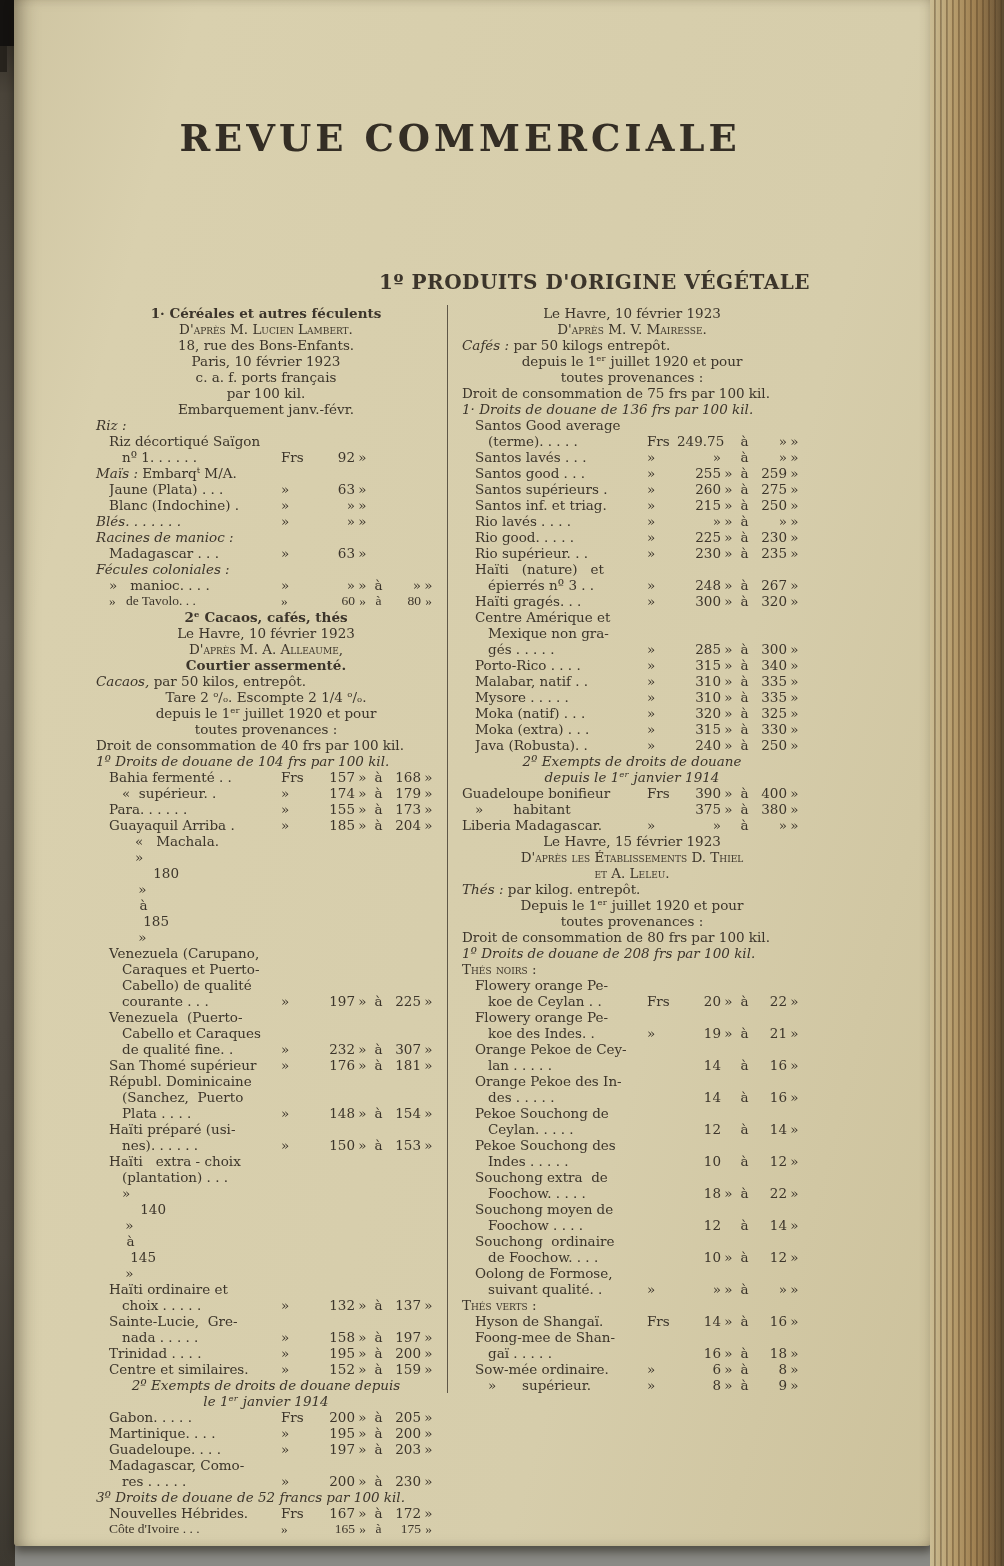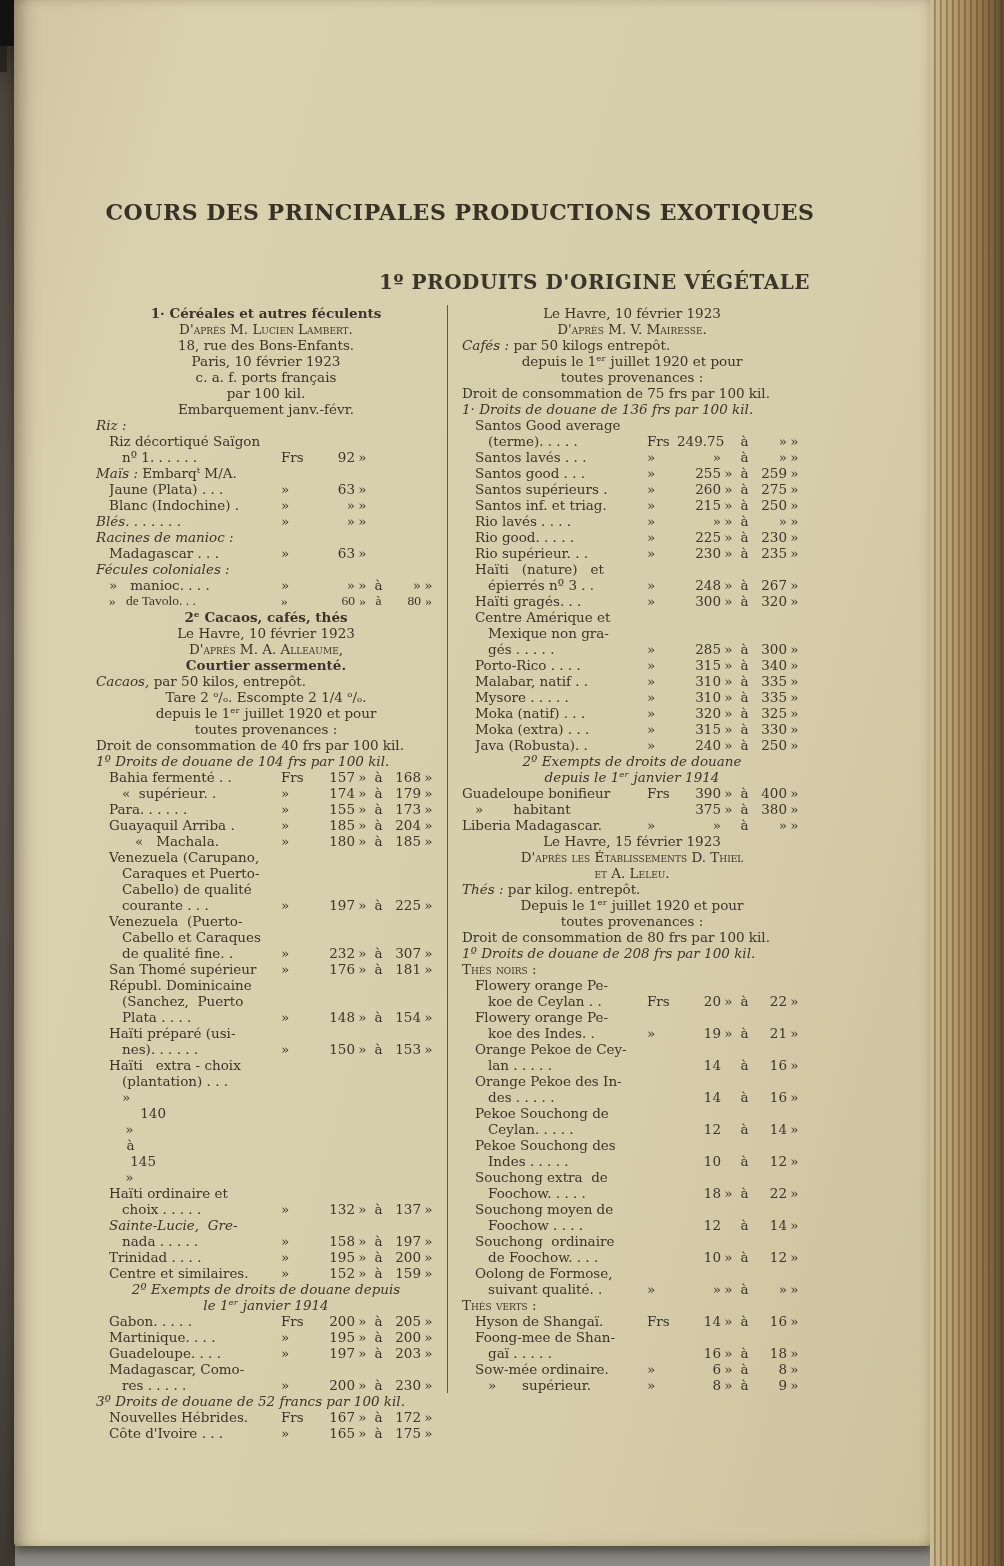"REVUE COMMERCIALE" h1.title { html: none -> <h1>REVUE COMMERCIALE</h1> }
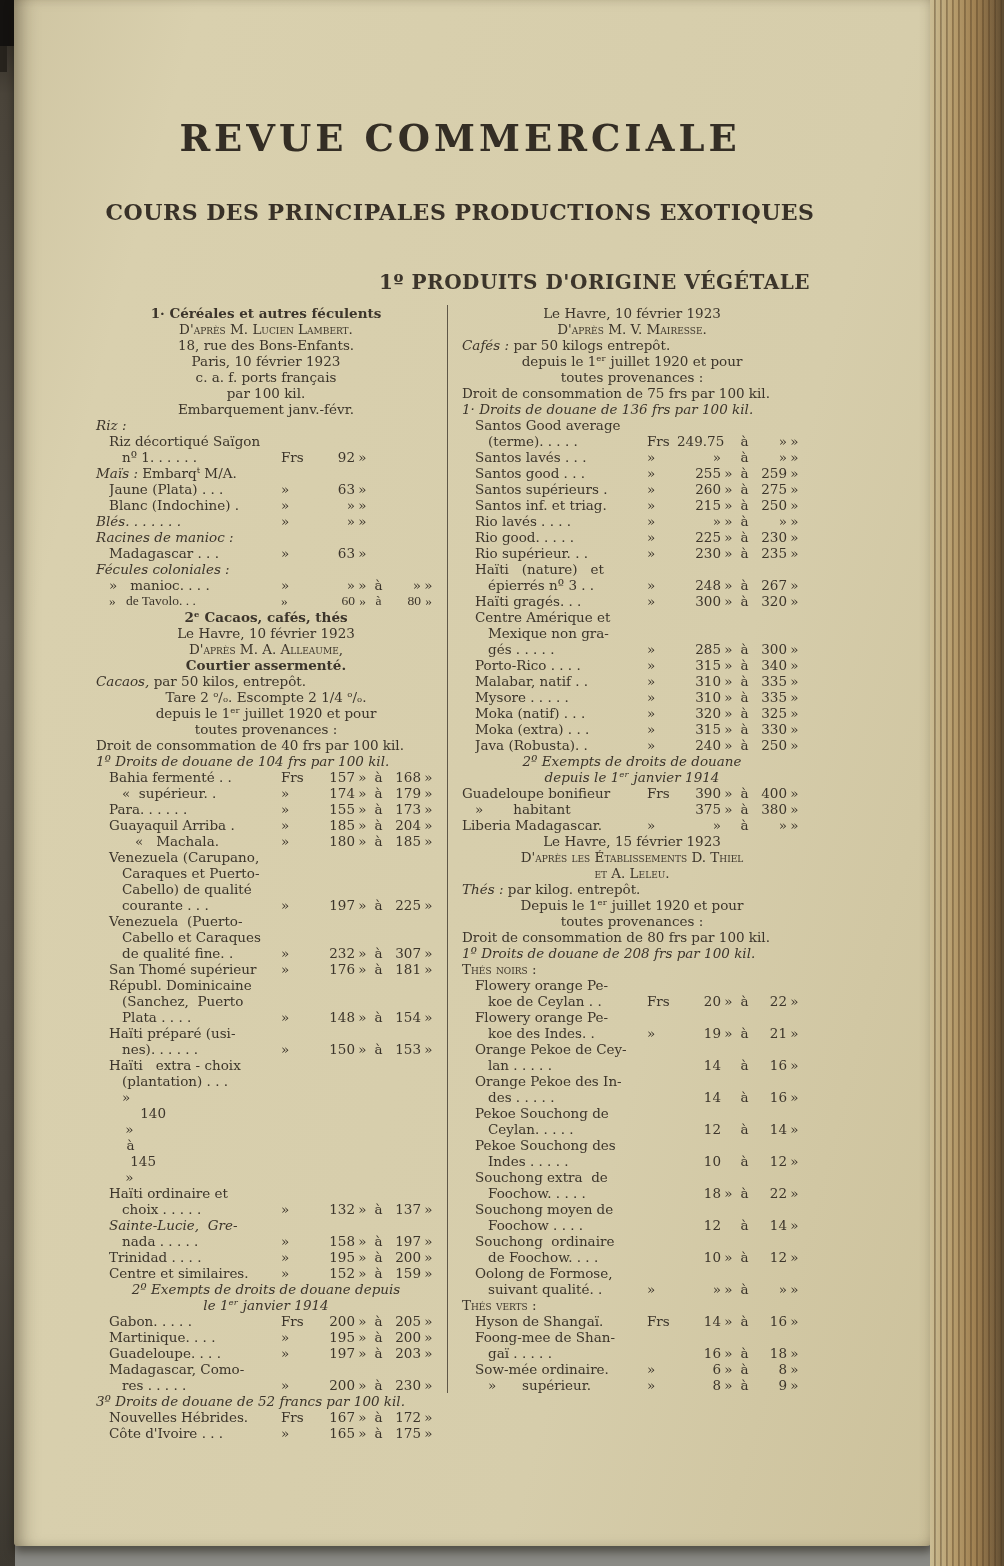"COURS DES PRINCIPALES PRODUCTIONS" div { html: <div>COURS DES PRINCIPALES PRODUCTIONS EXOTIQUES</div> -> none }
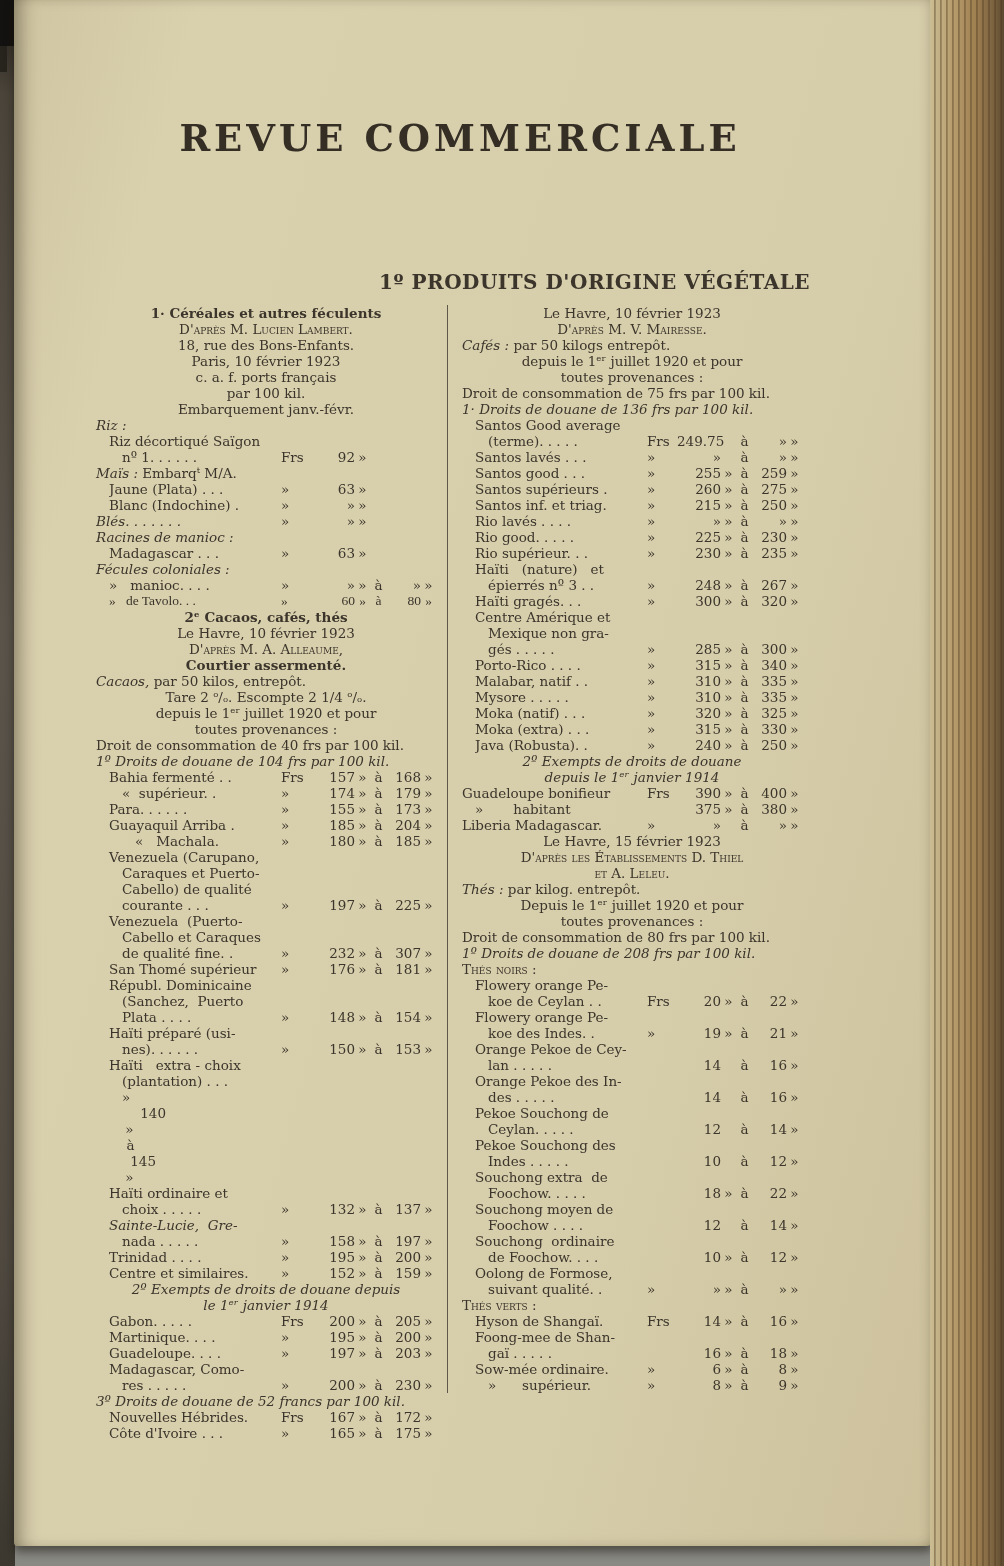"« Machala." div.line { flex-direction: none -> column }
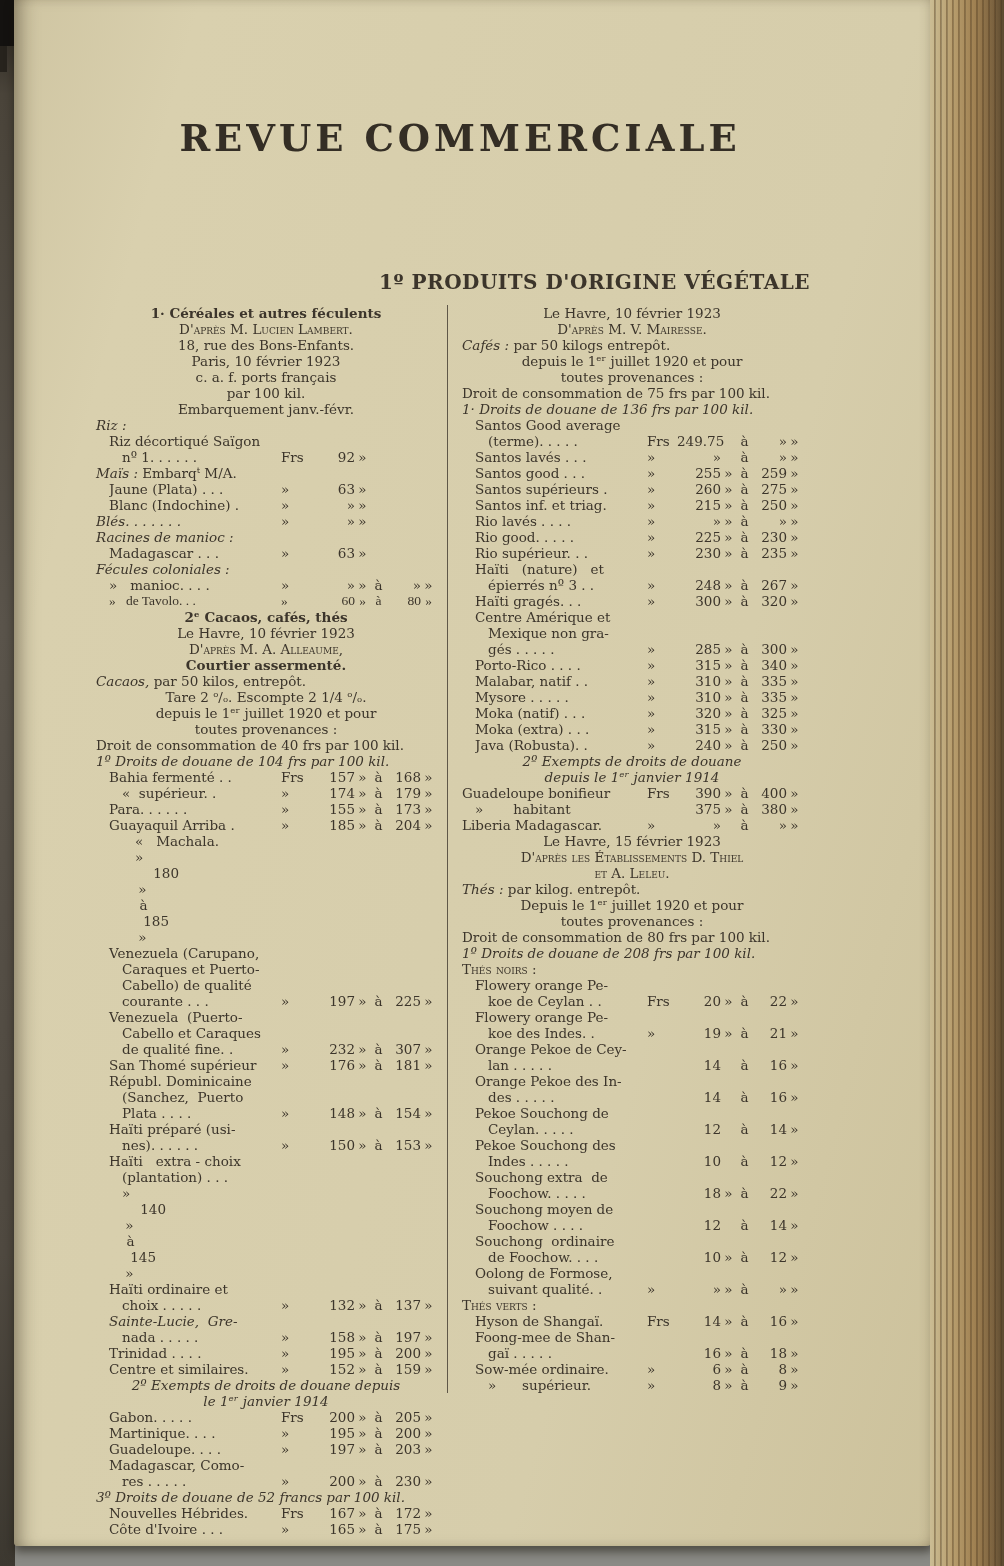"Sainte-Lucie, Gre-" div.line { font-style: italic -> none }
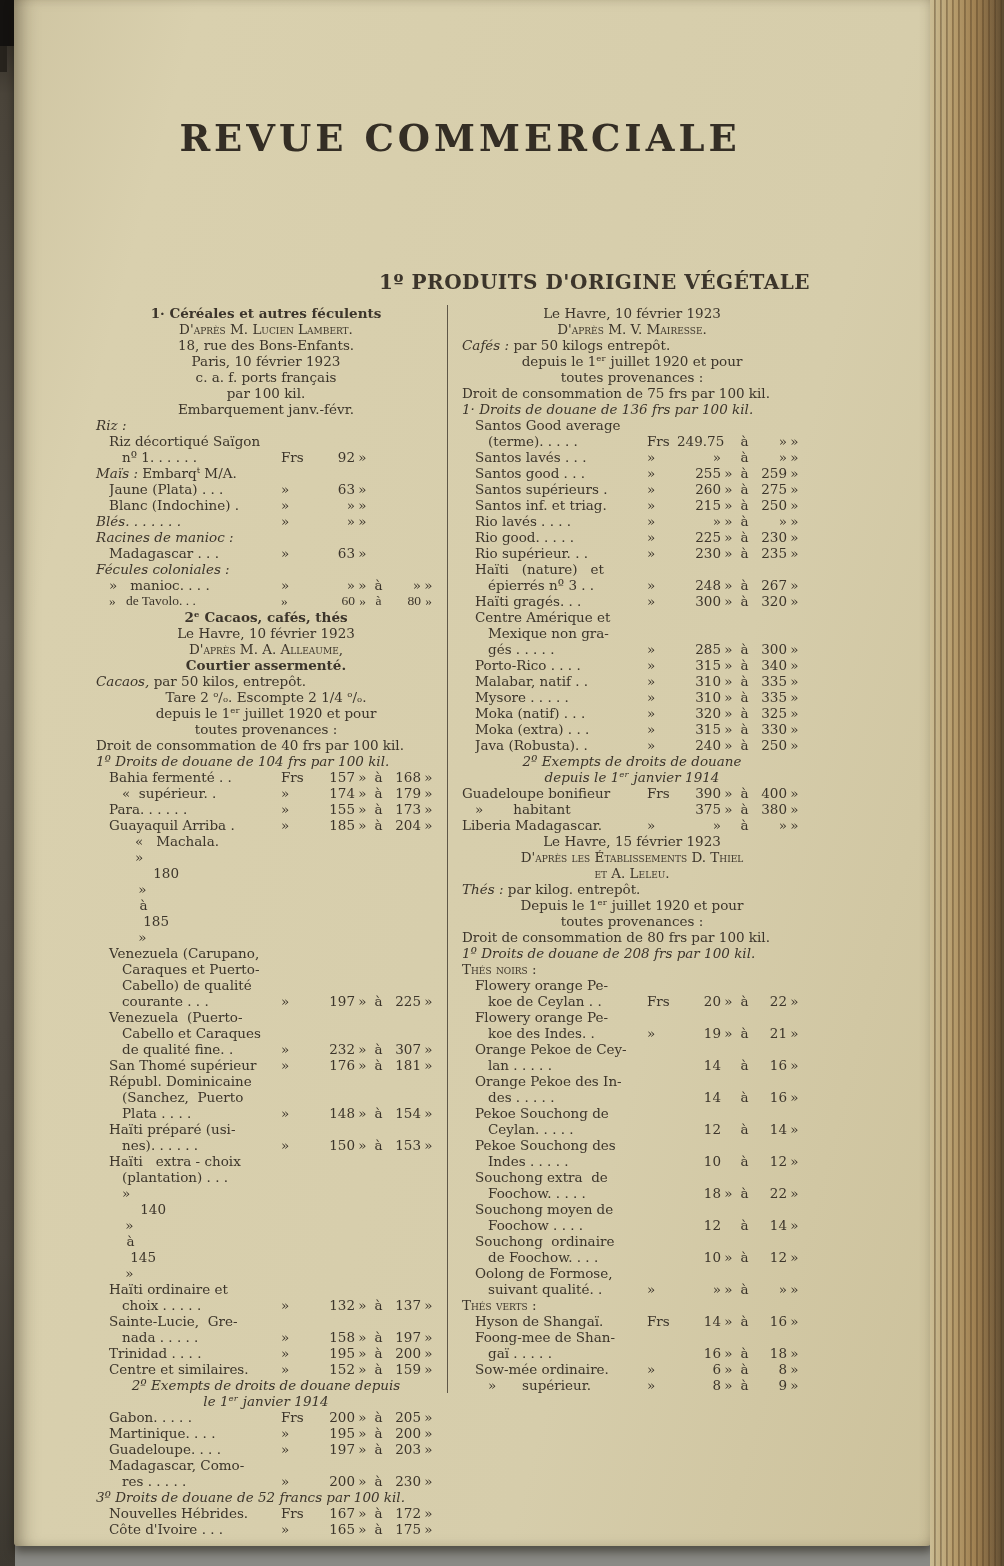"Côte d'Ivoire . . ." div.line { font-family: none -> Liberation Serif, serif }
